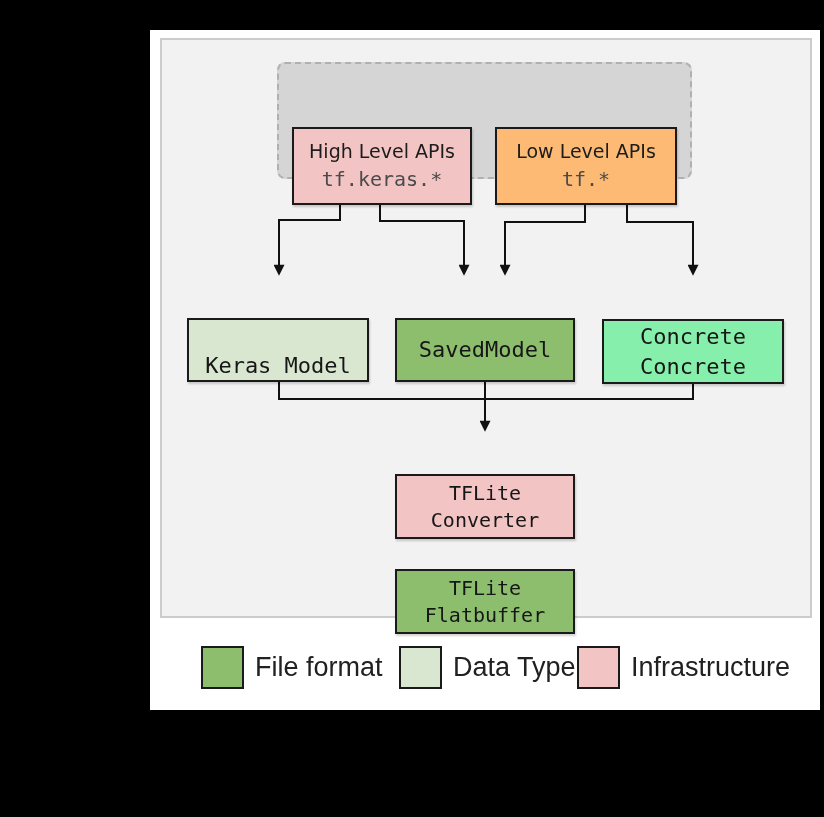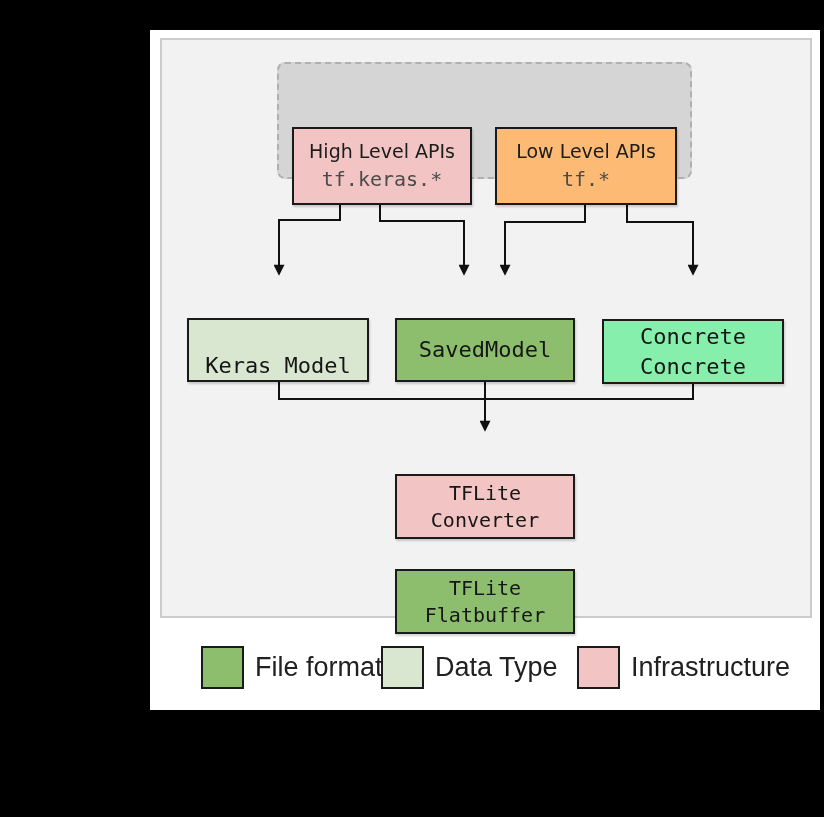"Data Type" .legend-item-2 { left: 231px -> 249px }
